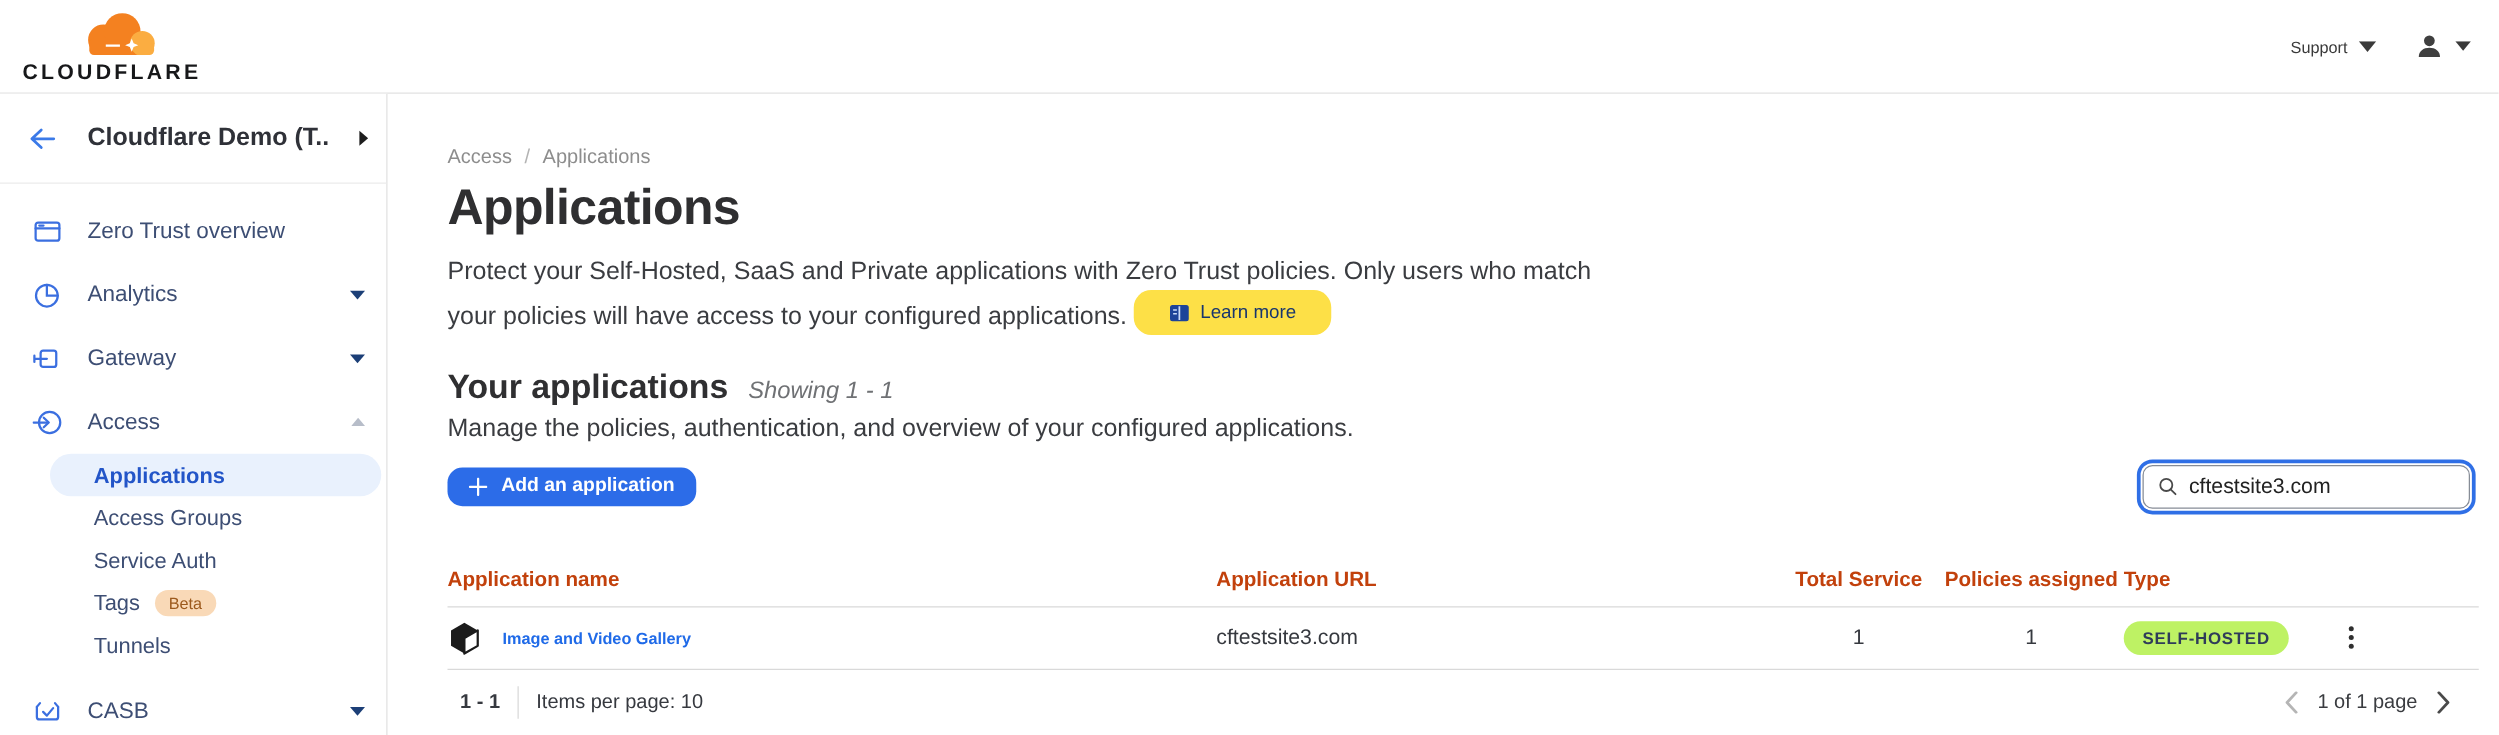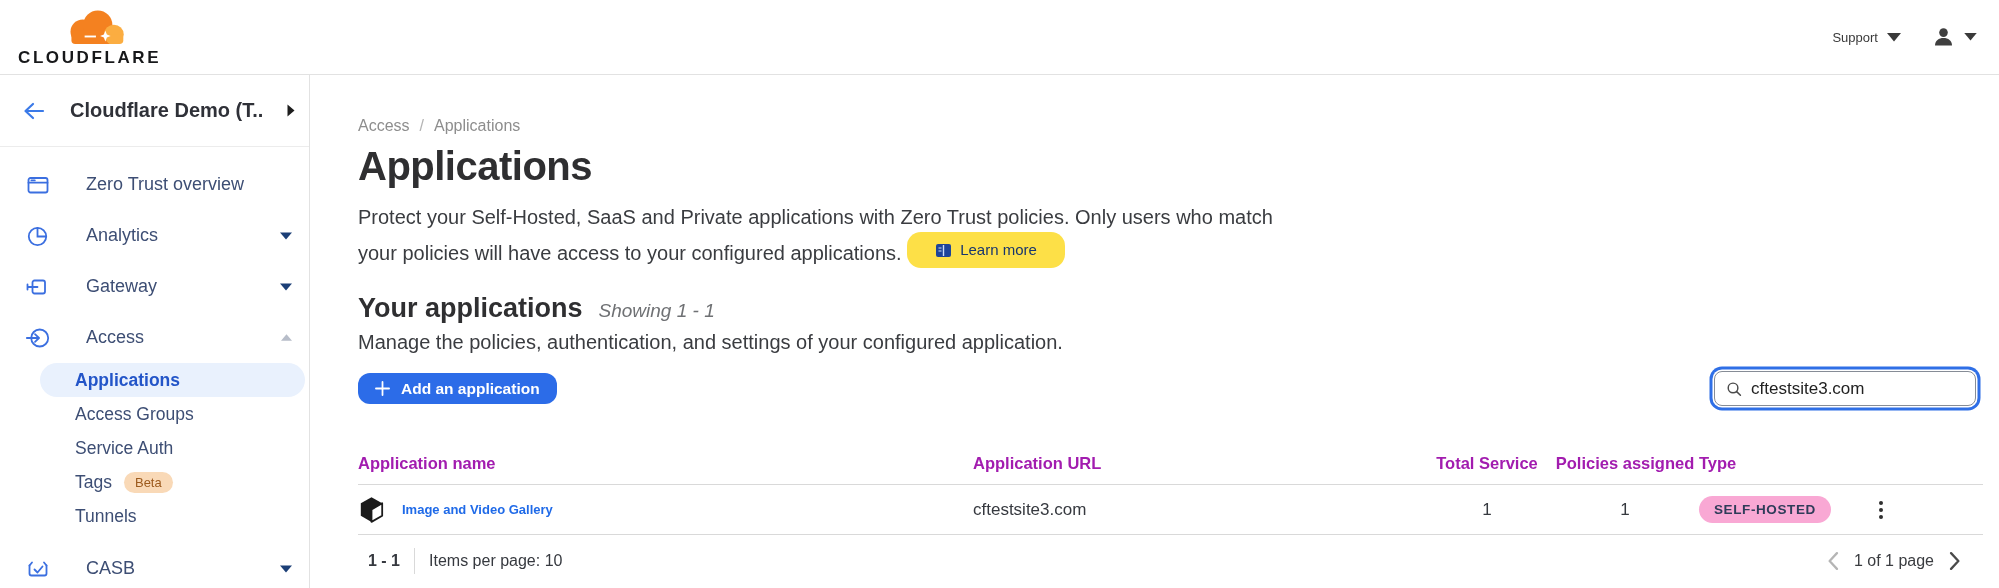"Zero Trust overview" .nav-item .nav-label { margin-left: 16px -> none }
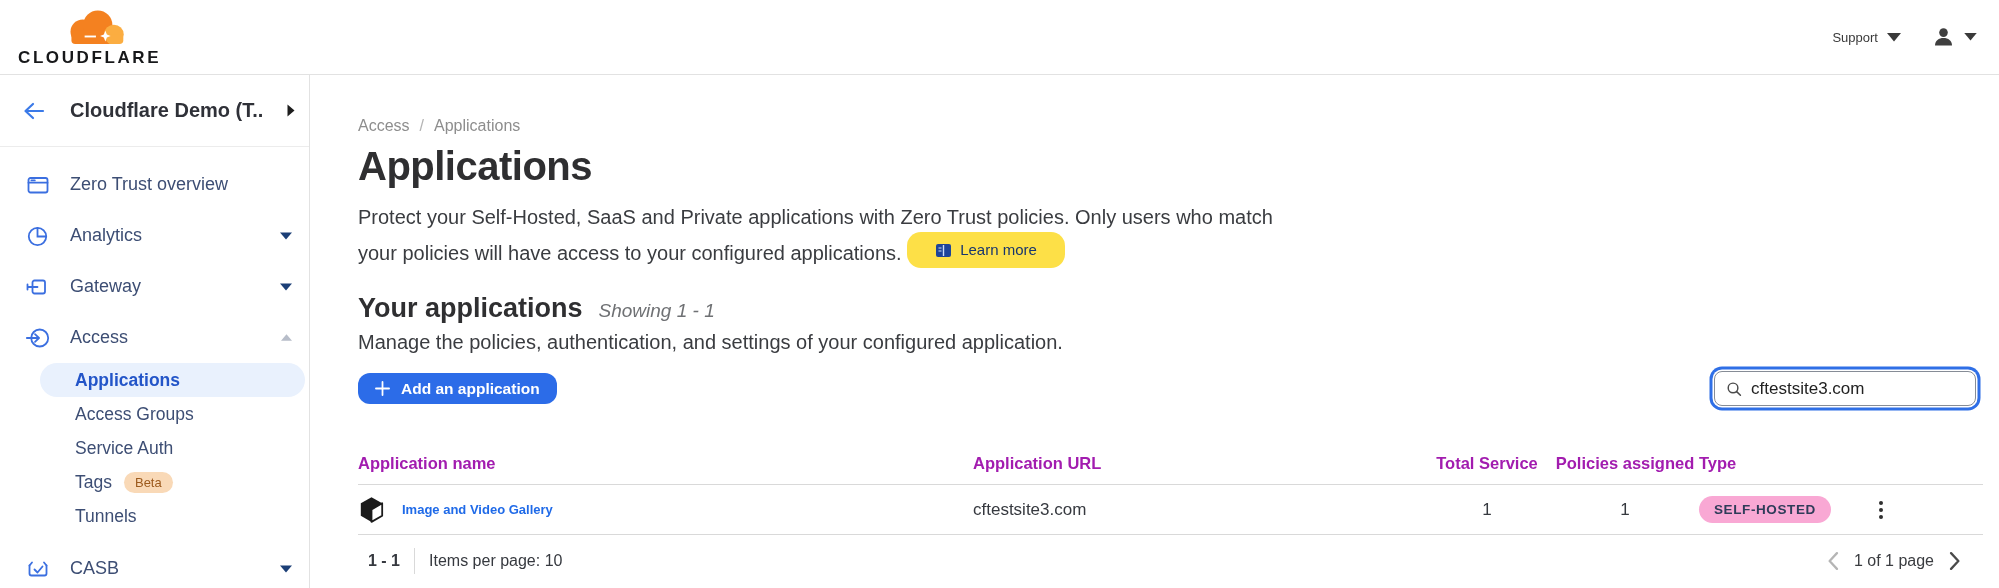"Manage the policies, authentication, and" p.manage-line { text: settings of your configured application -> overview of your configured applications }
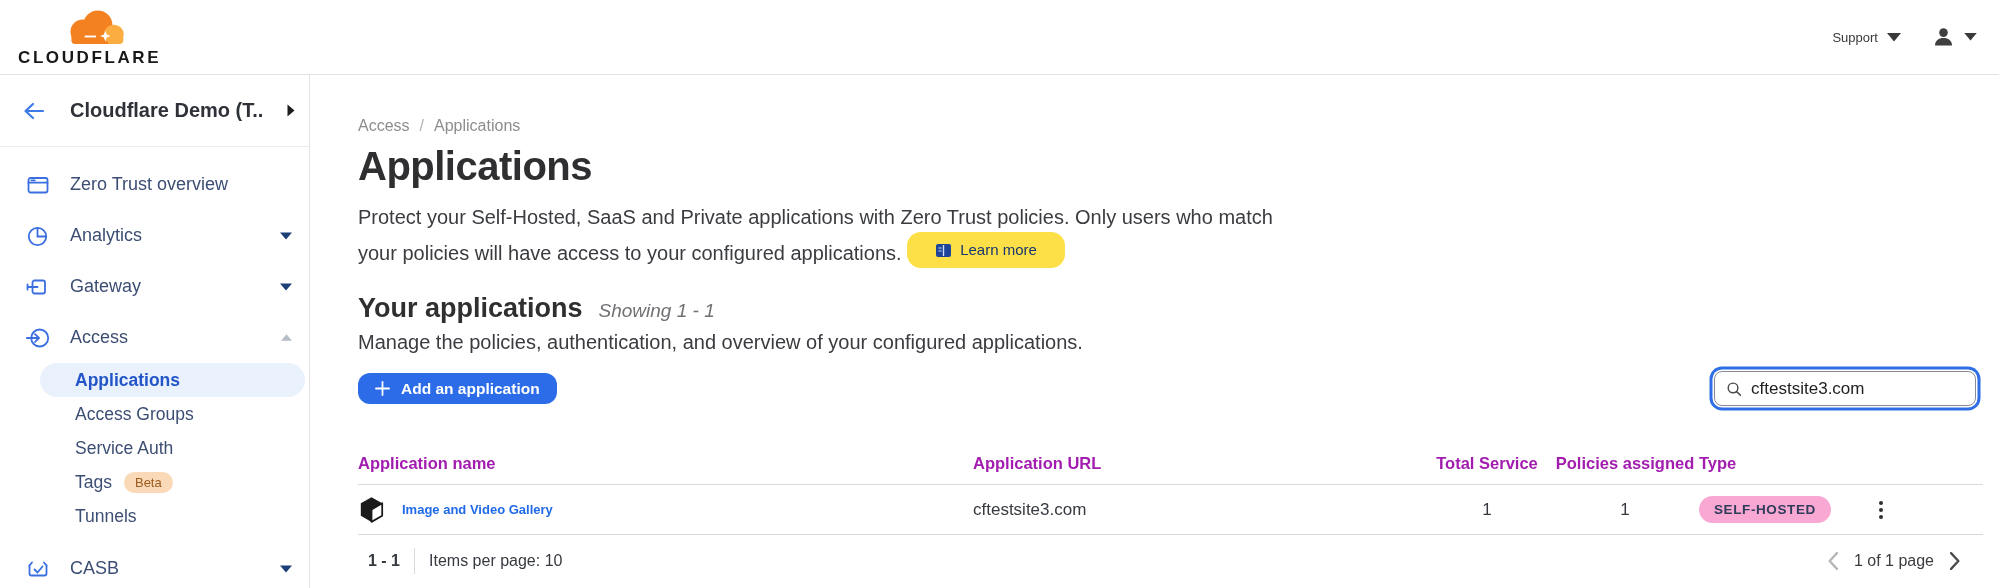"Application name" .thead { color: #a21caf -> #c2410c }
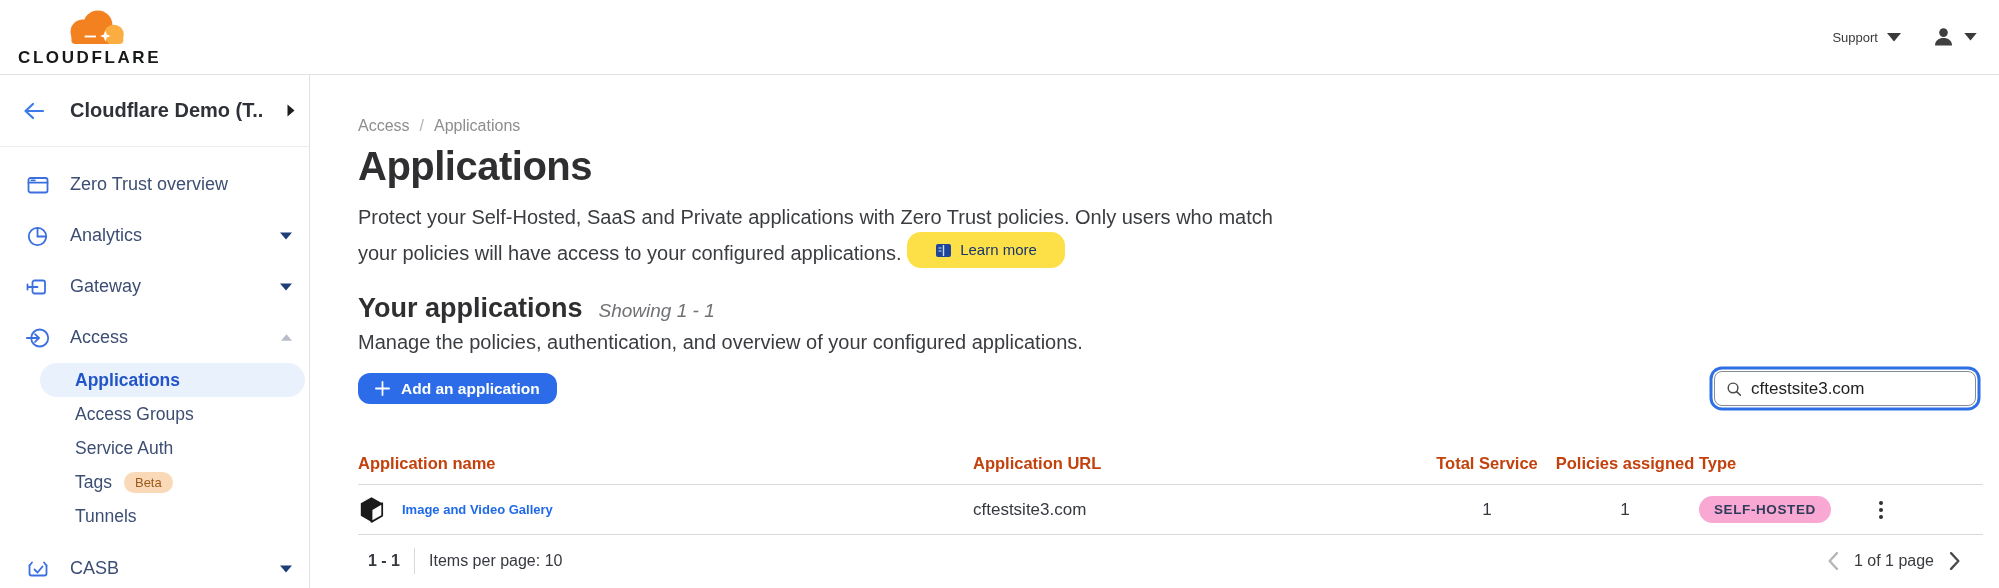"SELF-HOSTED" .type-badge { background: #f9a8d4 -> #bef264 }
